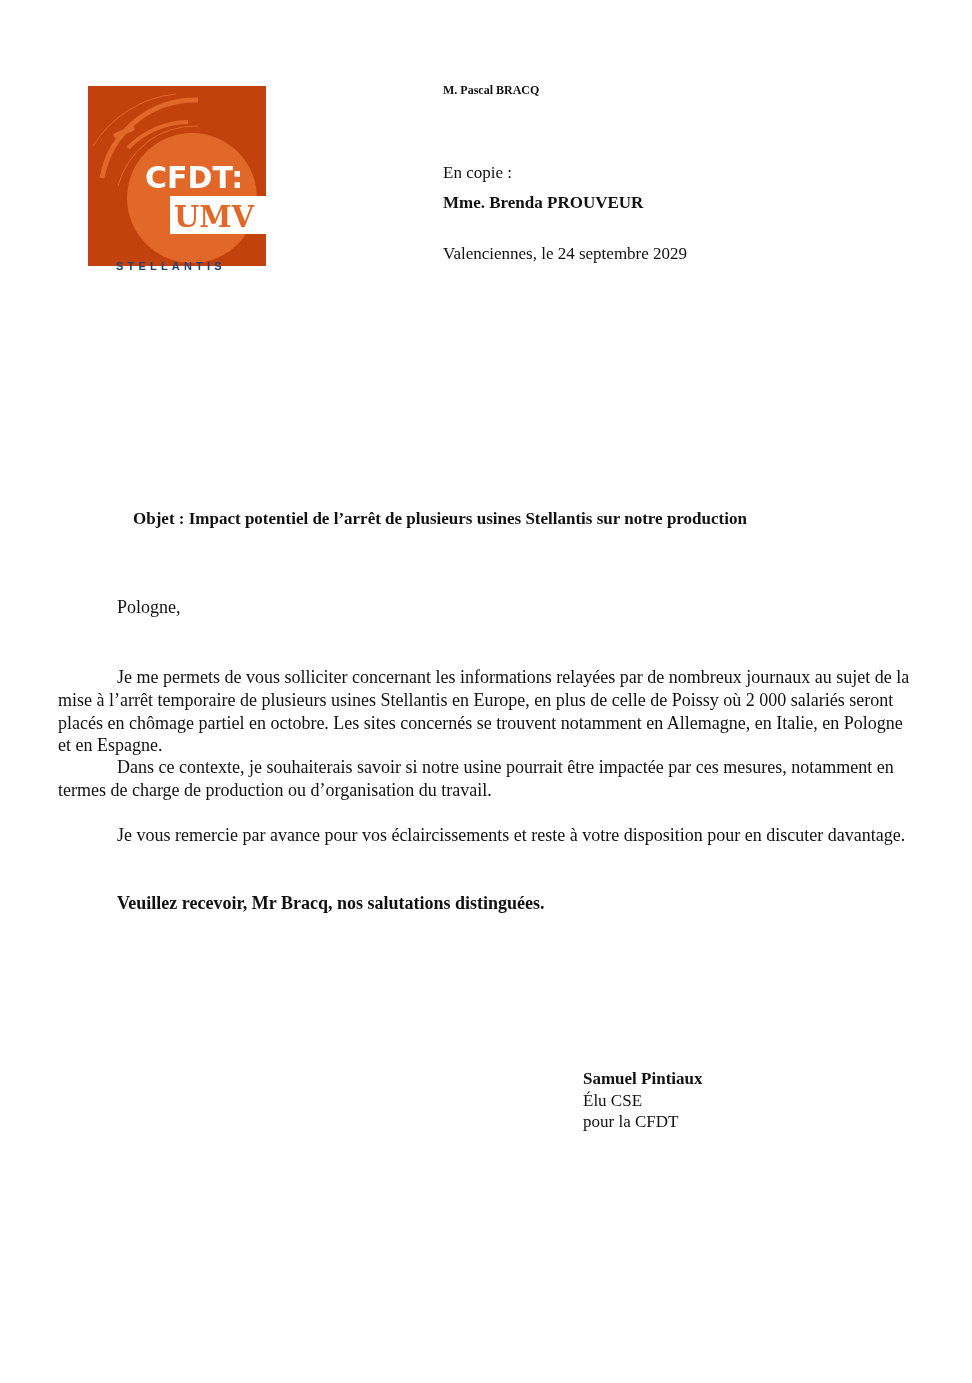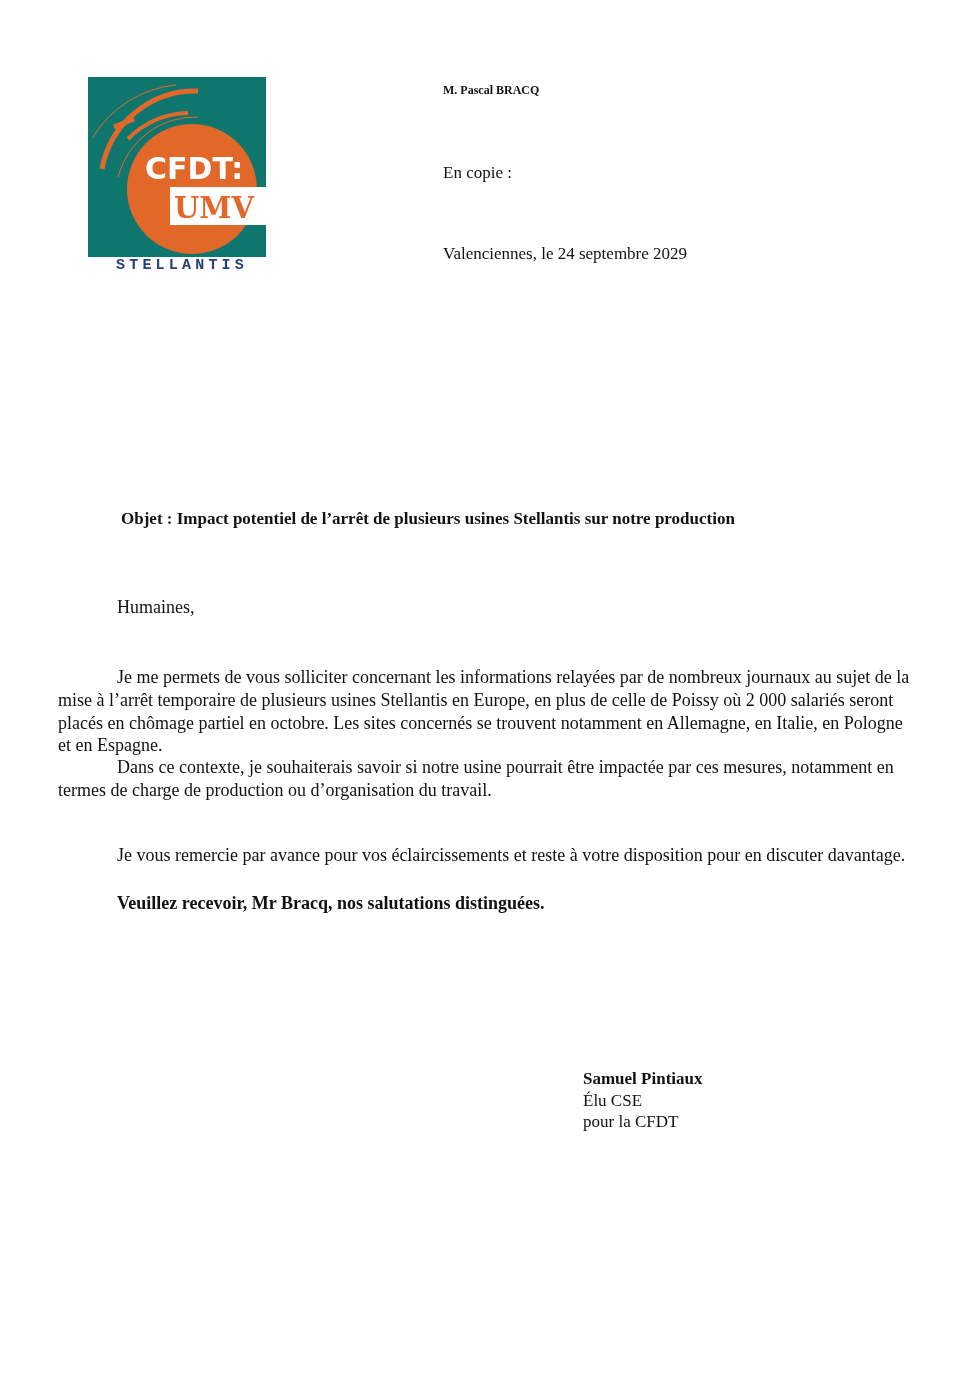"CFDT:" .logo { background: #0f766e -> #c2410c; top: 77px -> 86px }
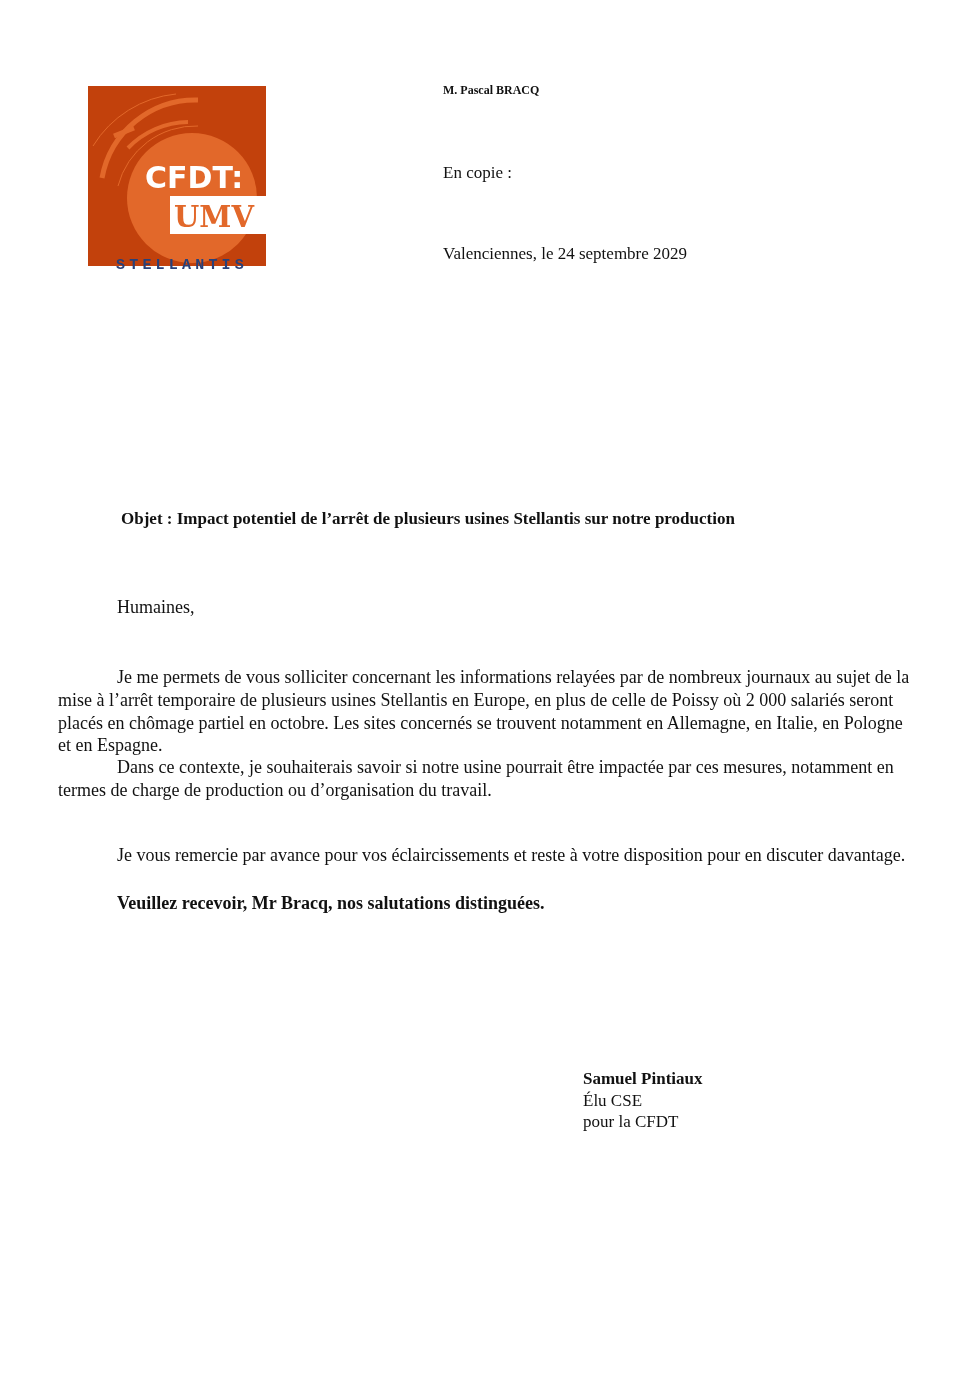"Mme. Brenda PROUVEUR" div.bold { html: none -> <div>Mme. Brenda PROUVEUR</div> }
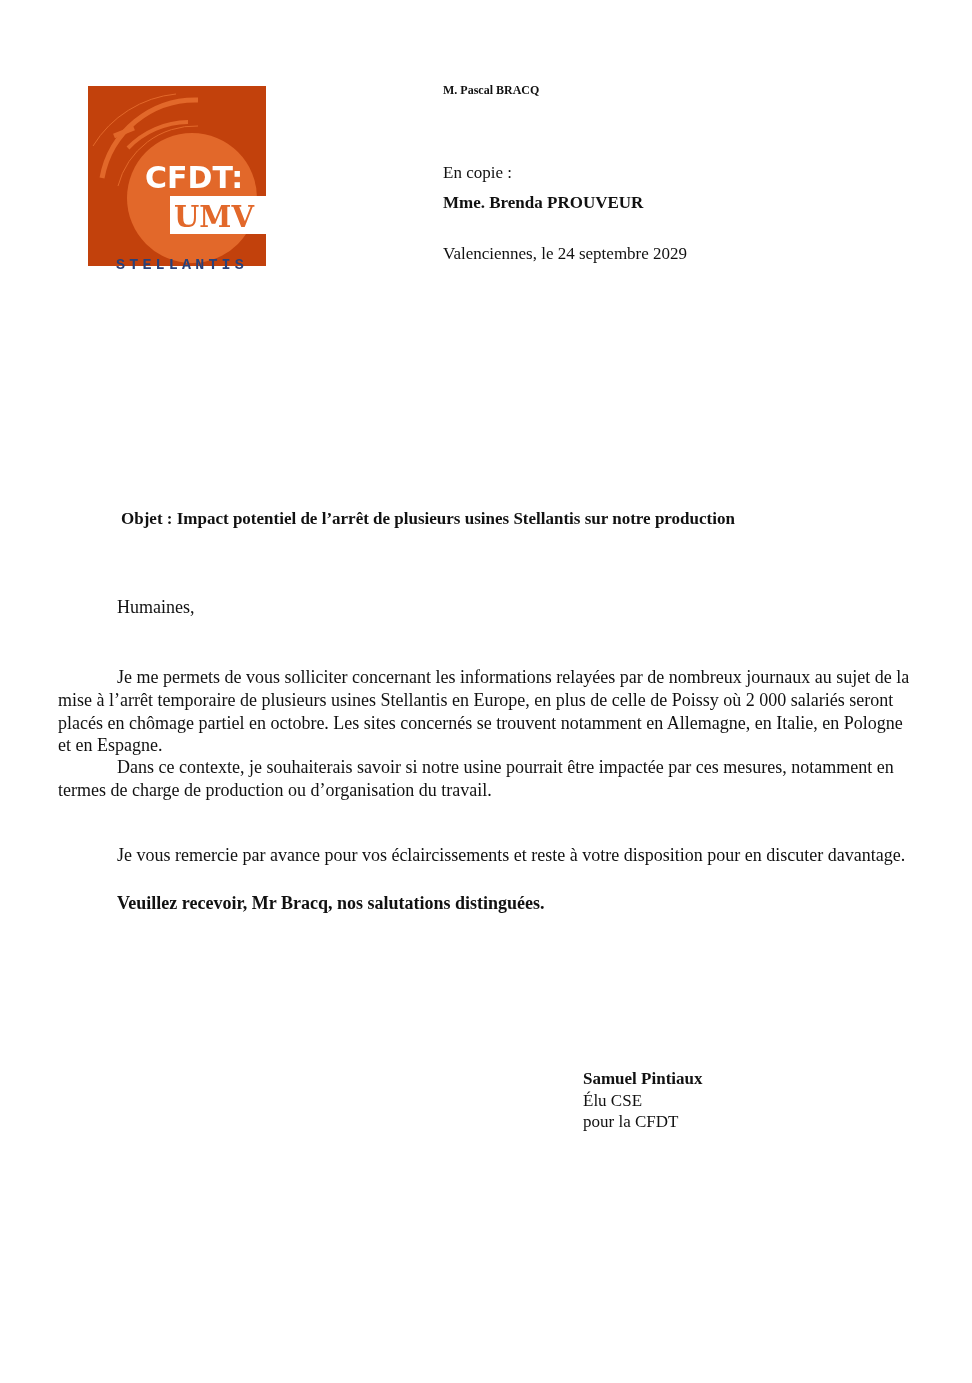"STELLANTIS" .stellantis { font-family: Liberation Mono, monospace -> Liberation Sans, sans-serif; font-size: 15px -> 11px }
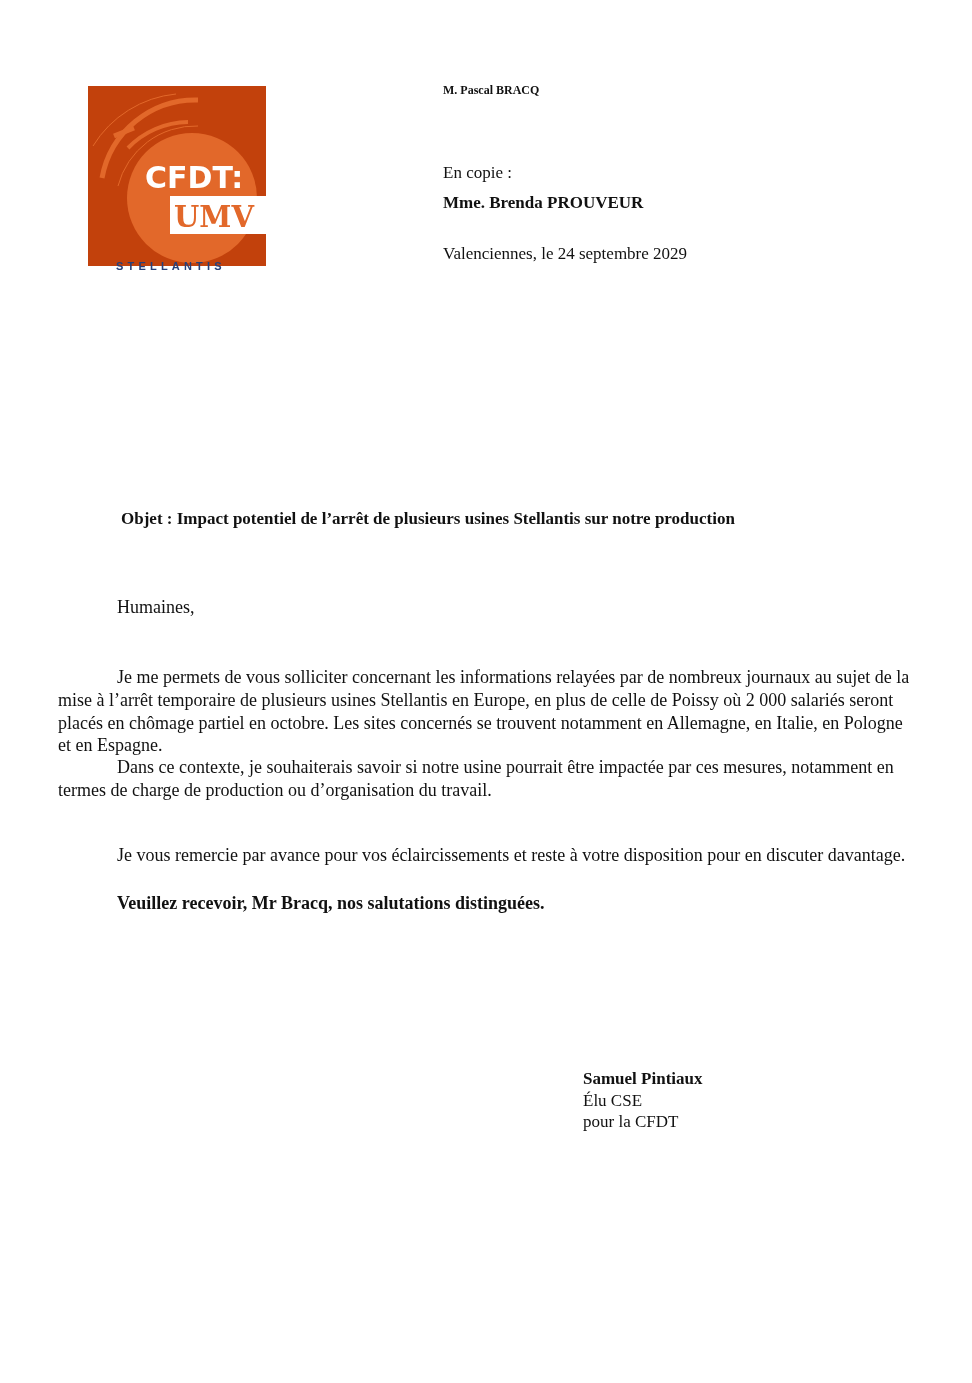"Objet : Impact potentiel de" .subject { left: 121px -> 133px }
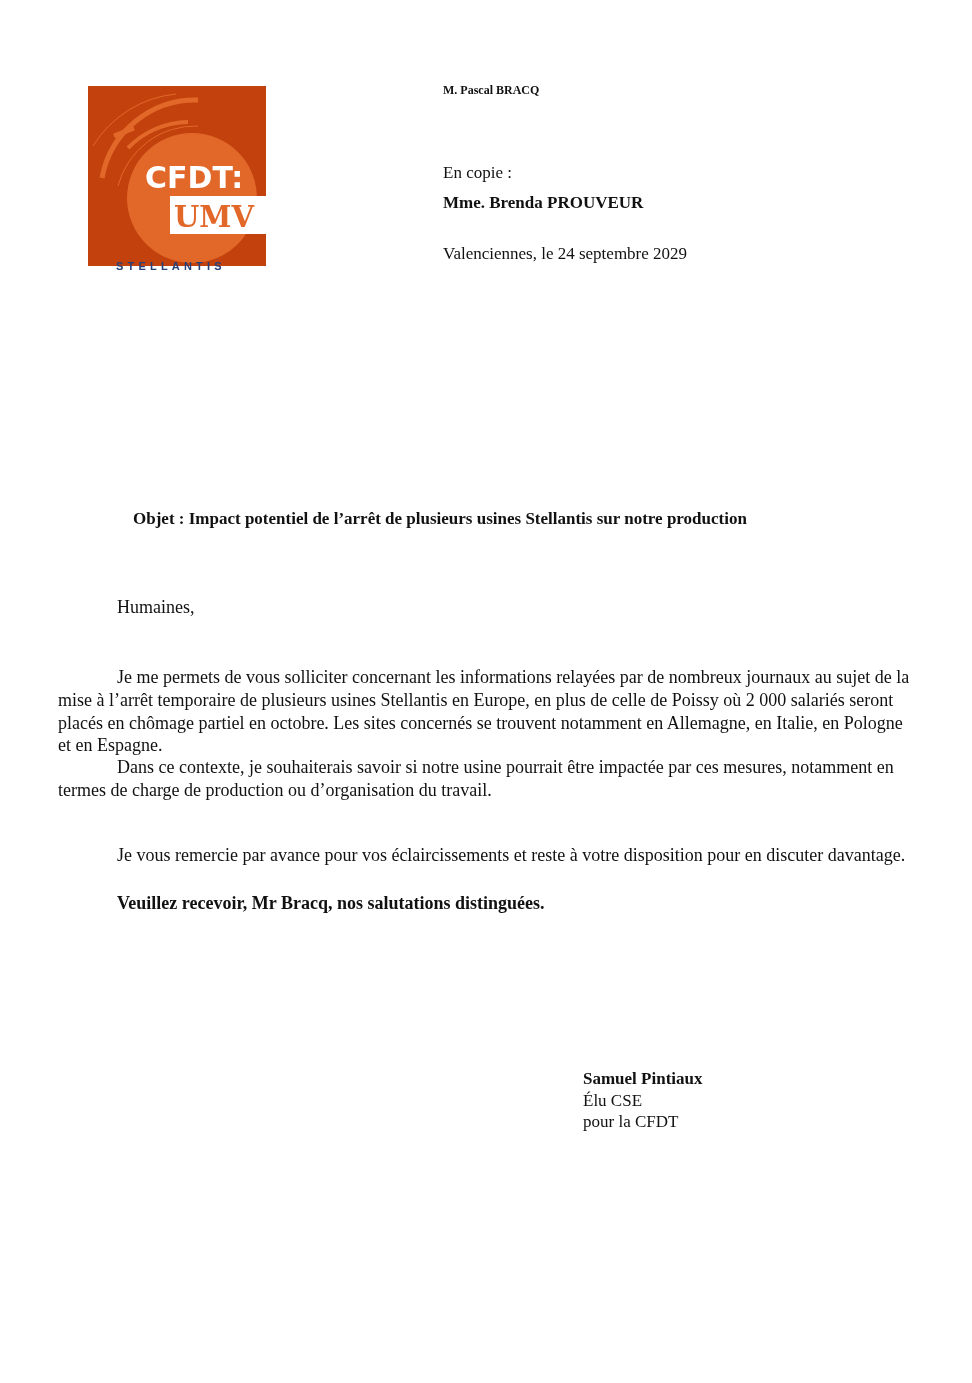"Humaines," div.salutation { text: Humaines -> Pologne }
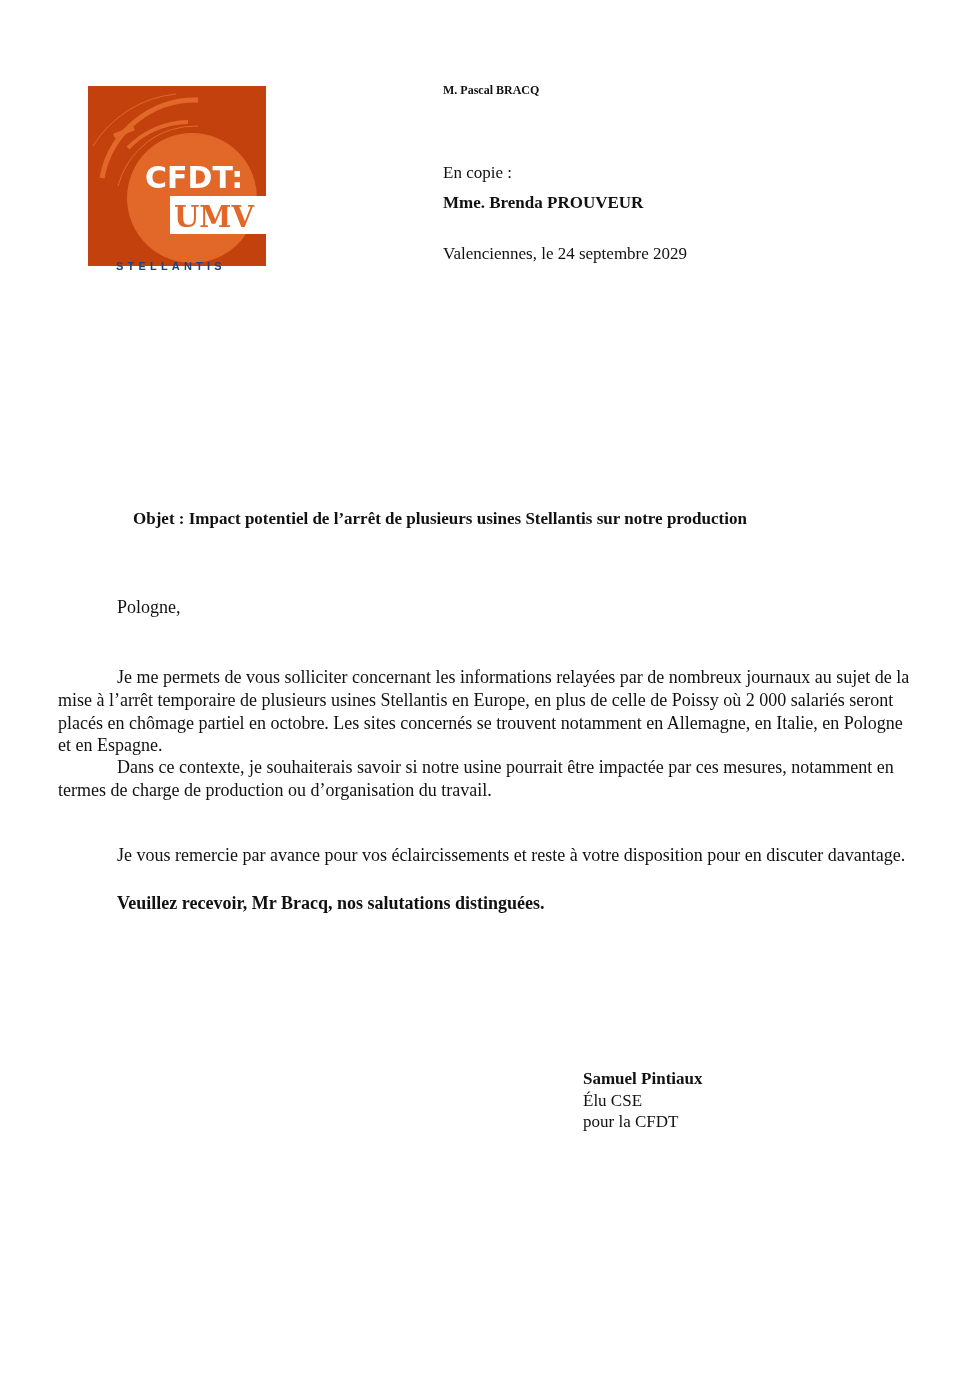"Je vous remercie par avance" .p3 { margin-top: 20px -> none }
